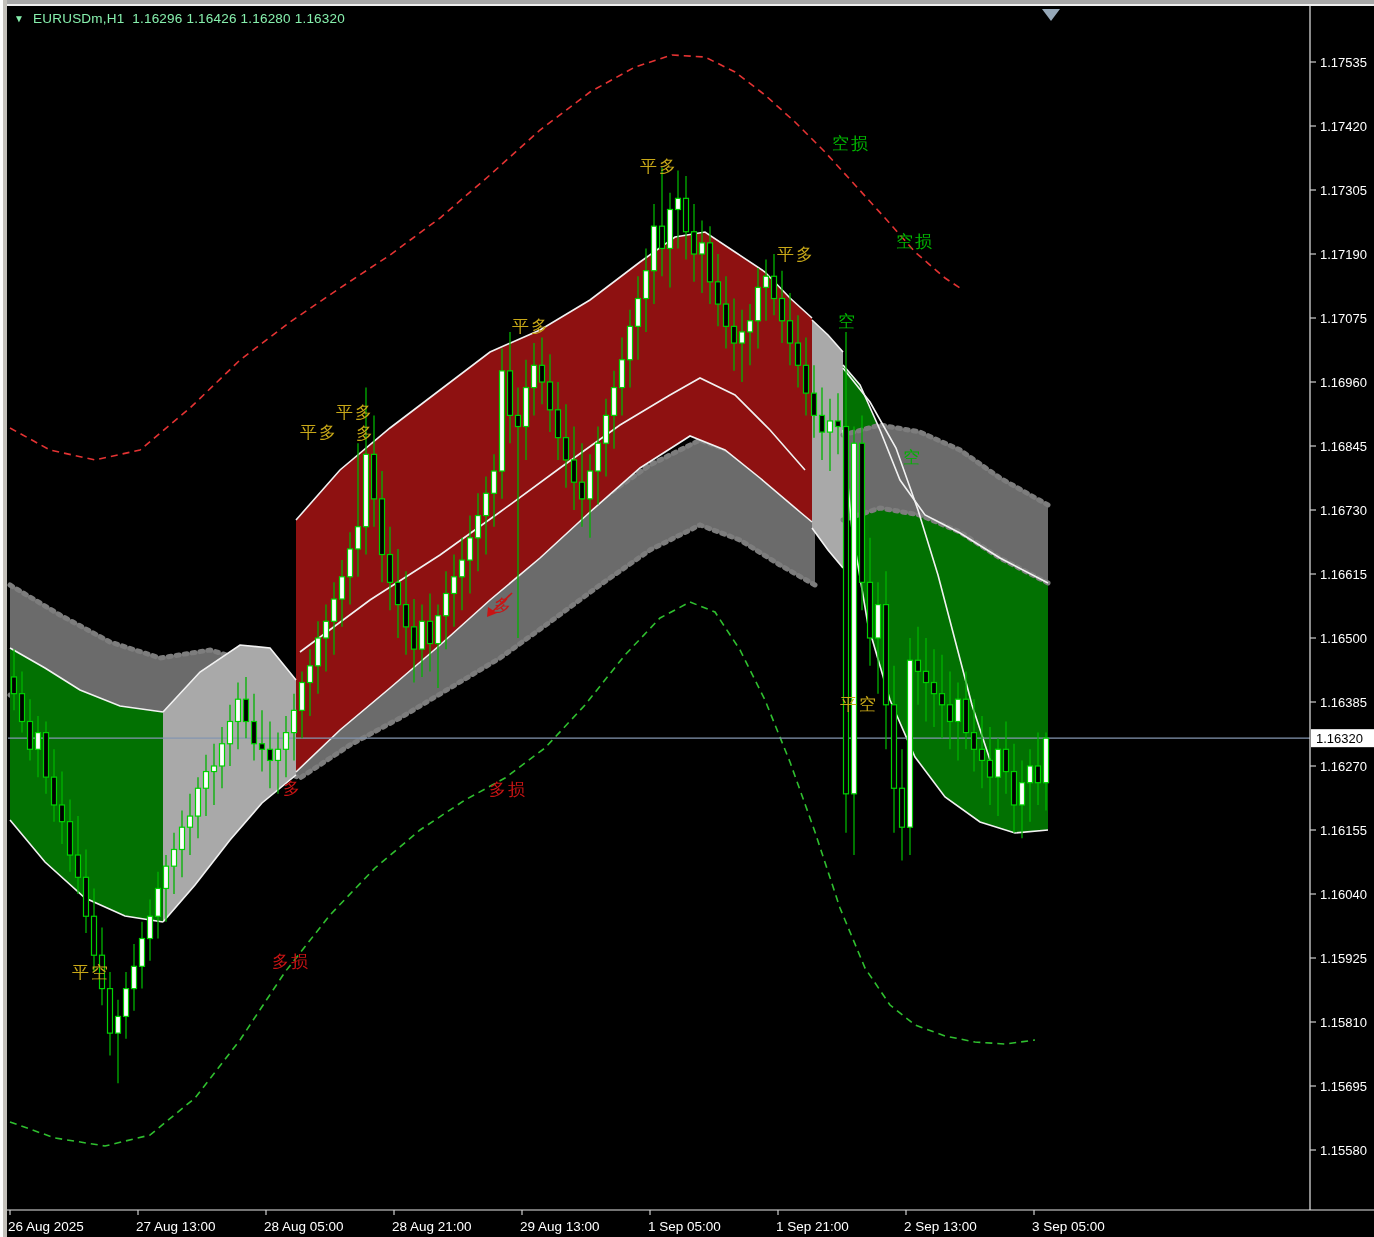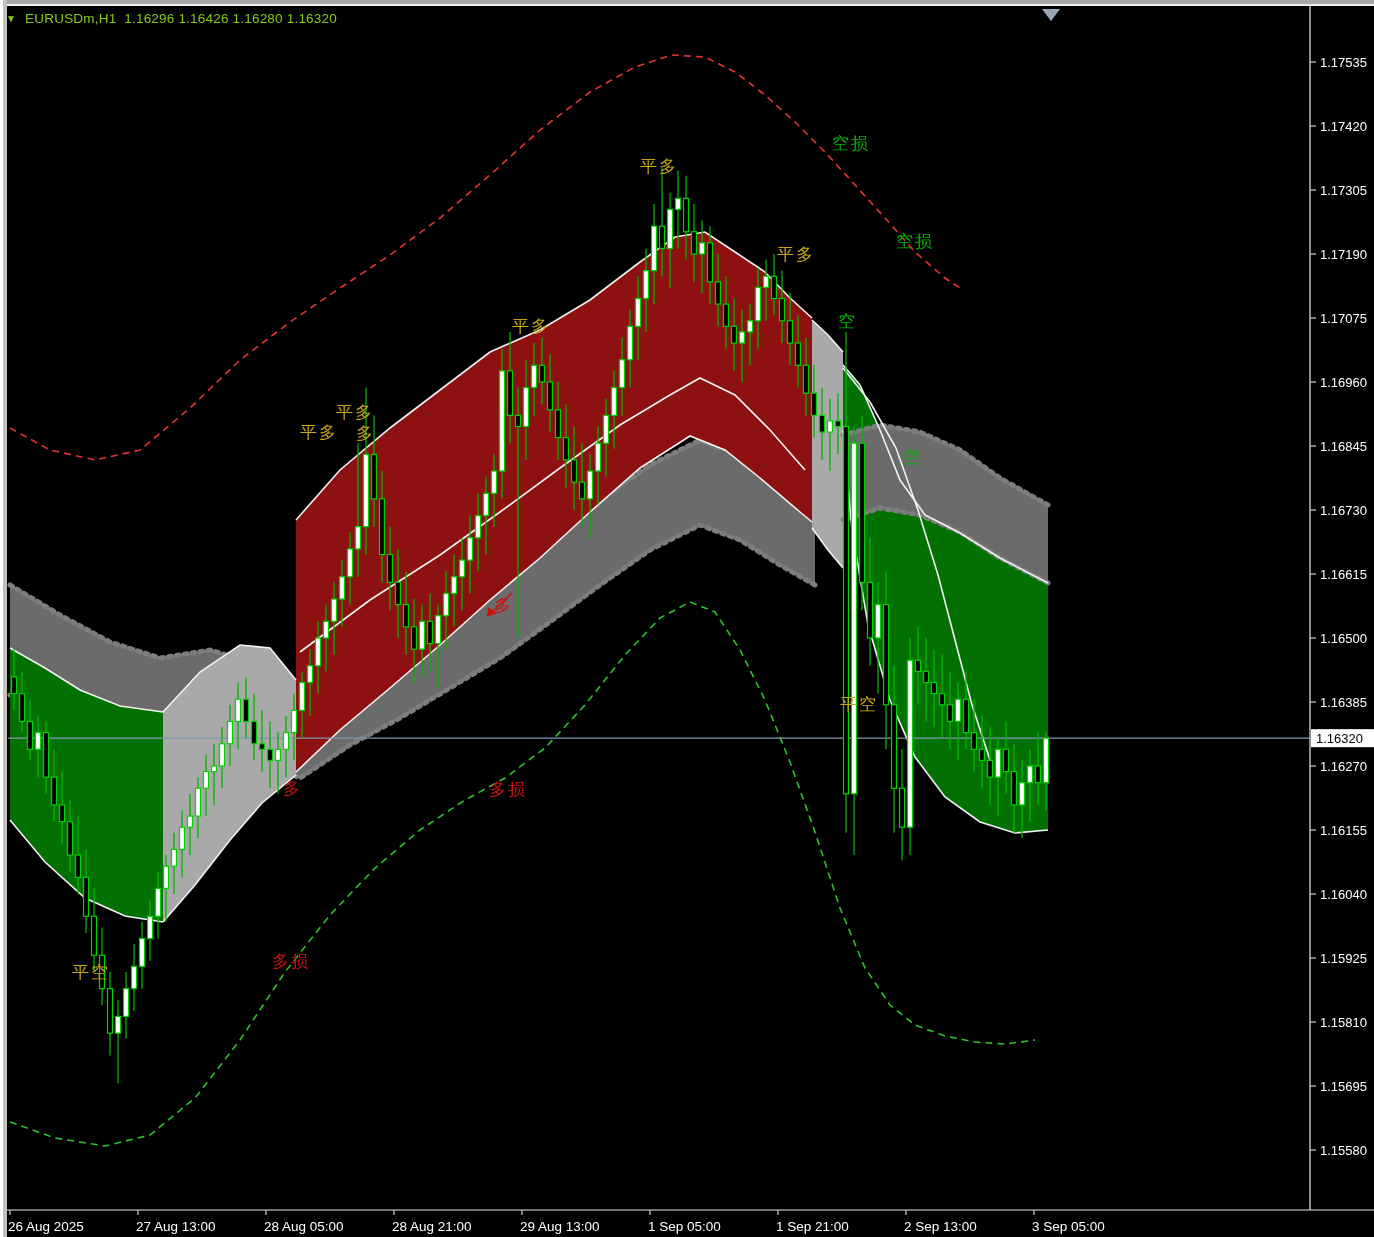"▼ EURUSDm,H1 1.16296 1.16426 1.16280" #title { color: #84cc16 -> #86efac; left: 6px -> 14px }
